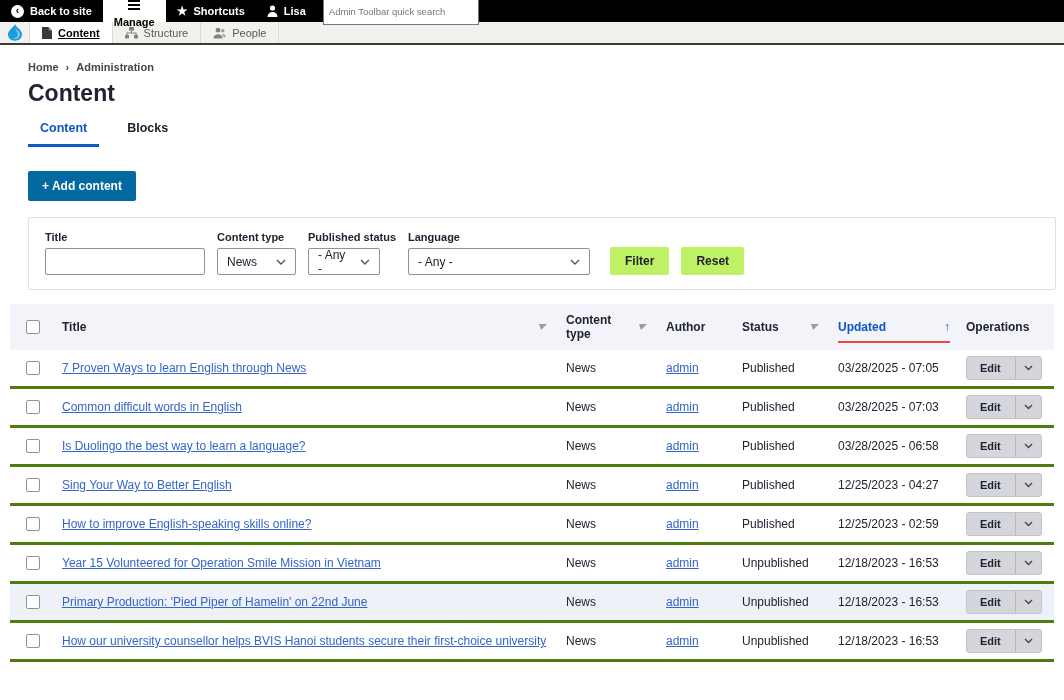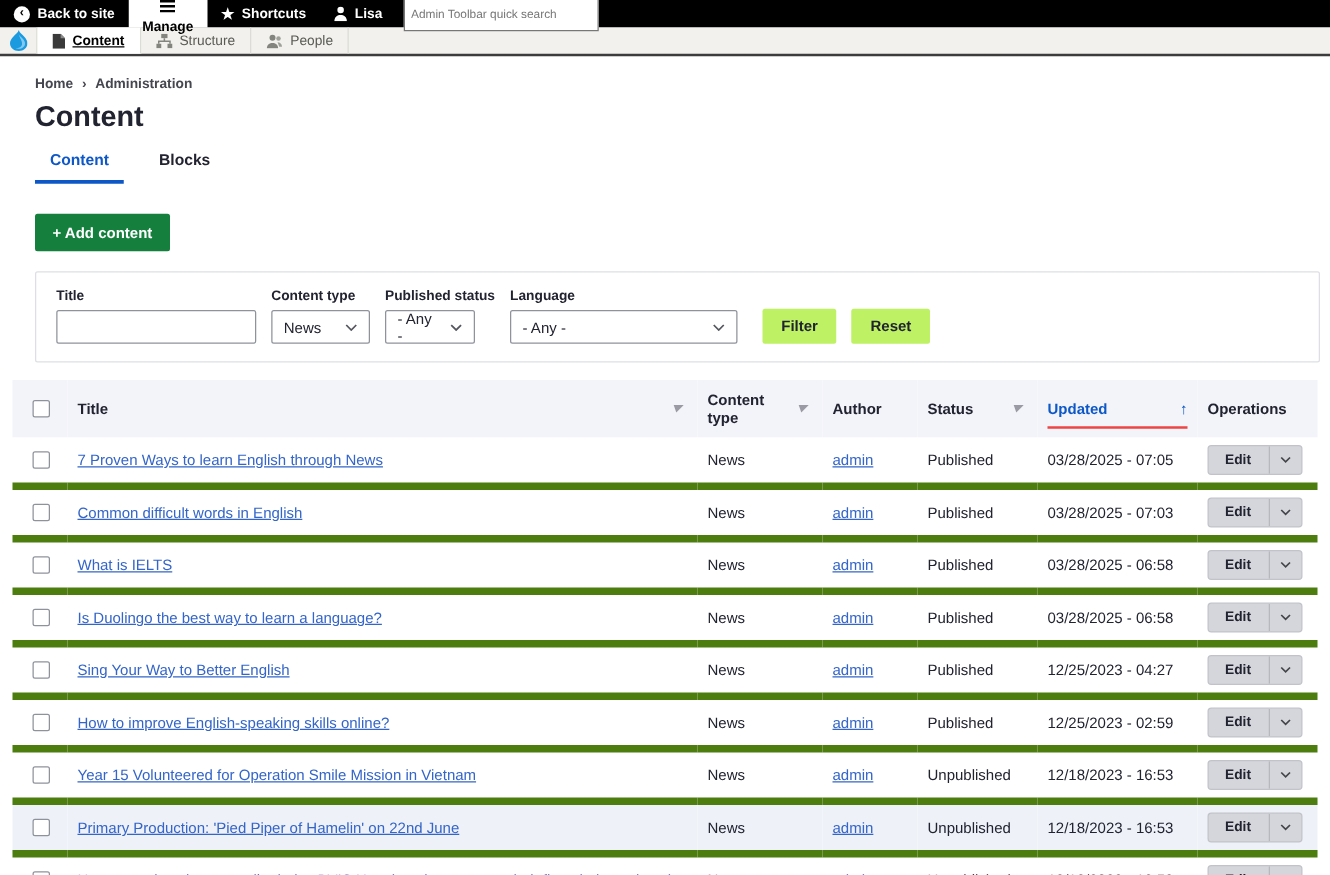"+ Add content" .add-btn { background: #15803d -> #0369a1 }
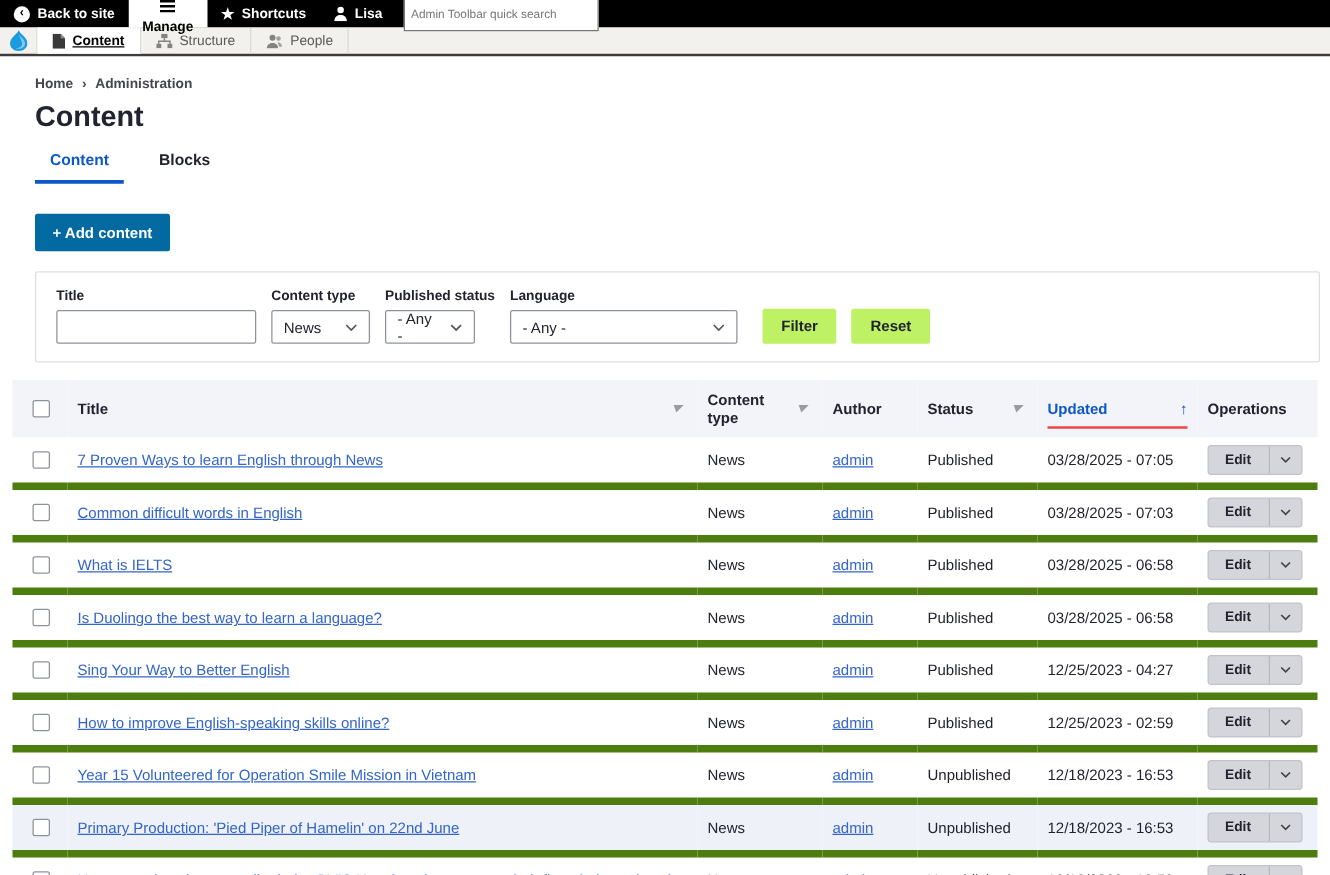"7 Proven Ways to learn" tbody tr { border-bottom: 6px solid #4d7c0f -> 3px solid #4d7c0f }
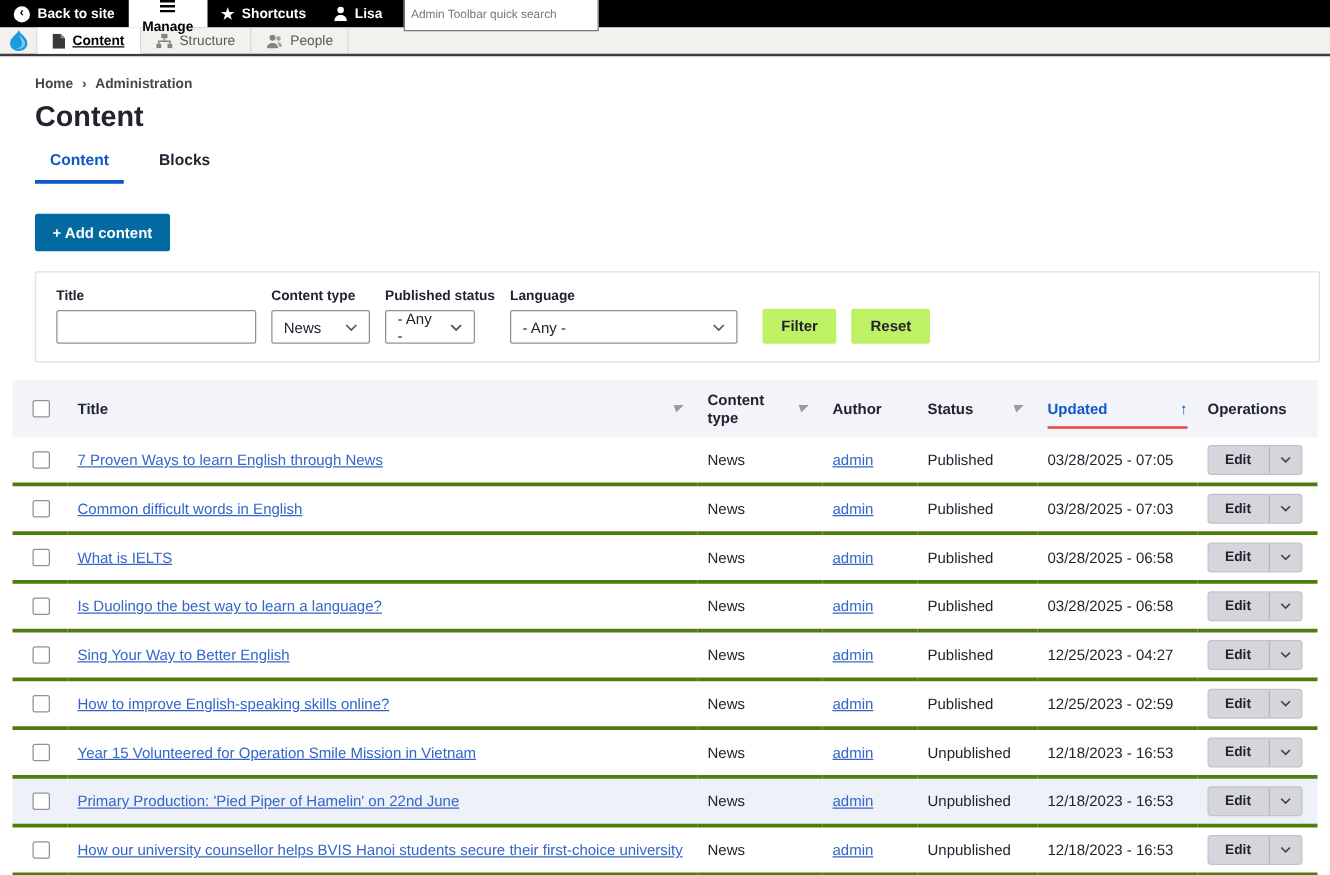"What is IELTS" tr { html: <tr> <td> <input> </td> <td><a>What is IELTS</a></td> <td>News</td> <td><a>admin</a></td> <td>Published</td> <td>03/28/2025 - 06:58</td> <td> <span> <button>Edit</button> <button> <svg> <path></path> </svg> </button> </span> </td> </tr> -> none }
